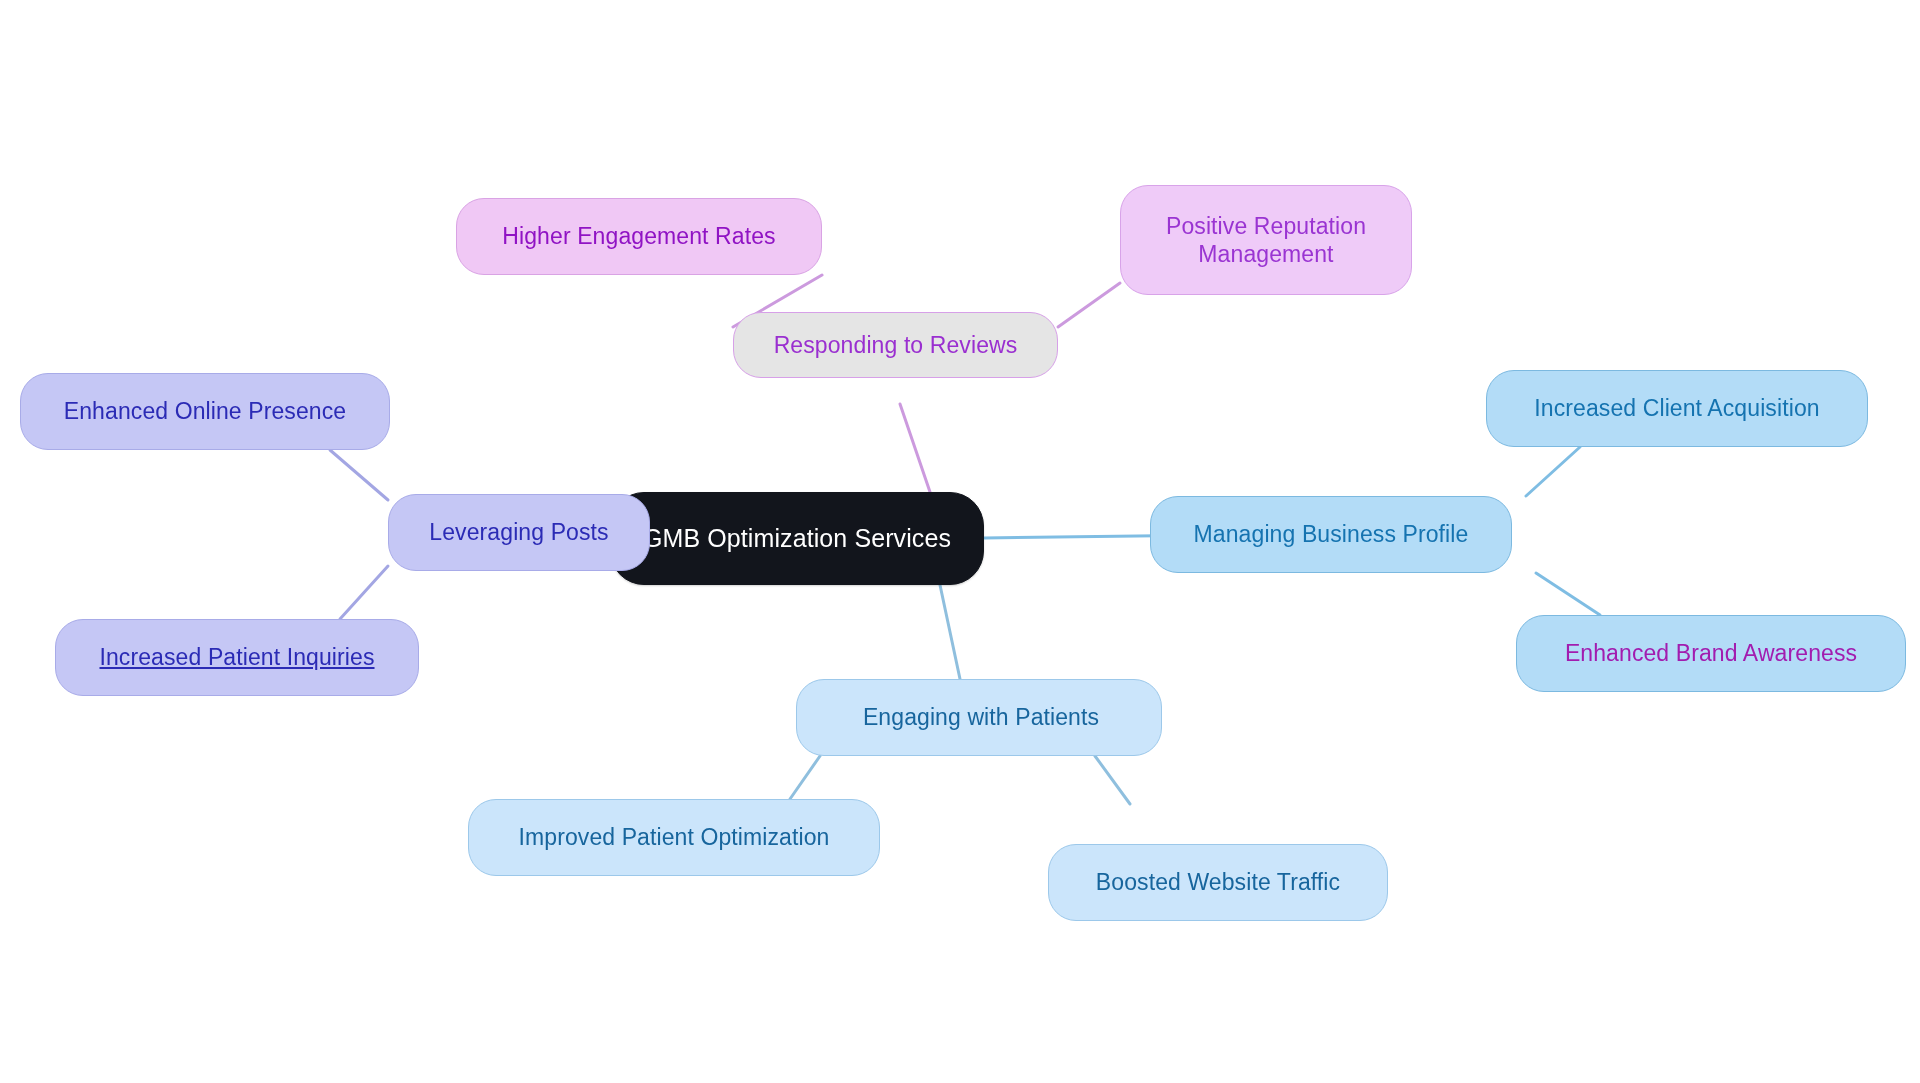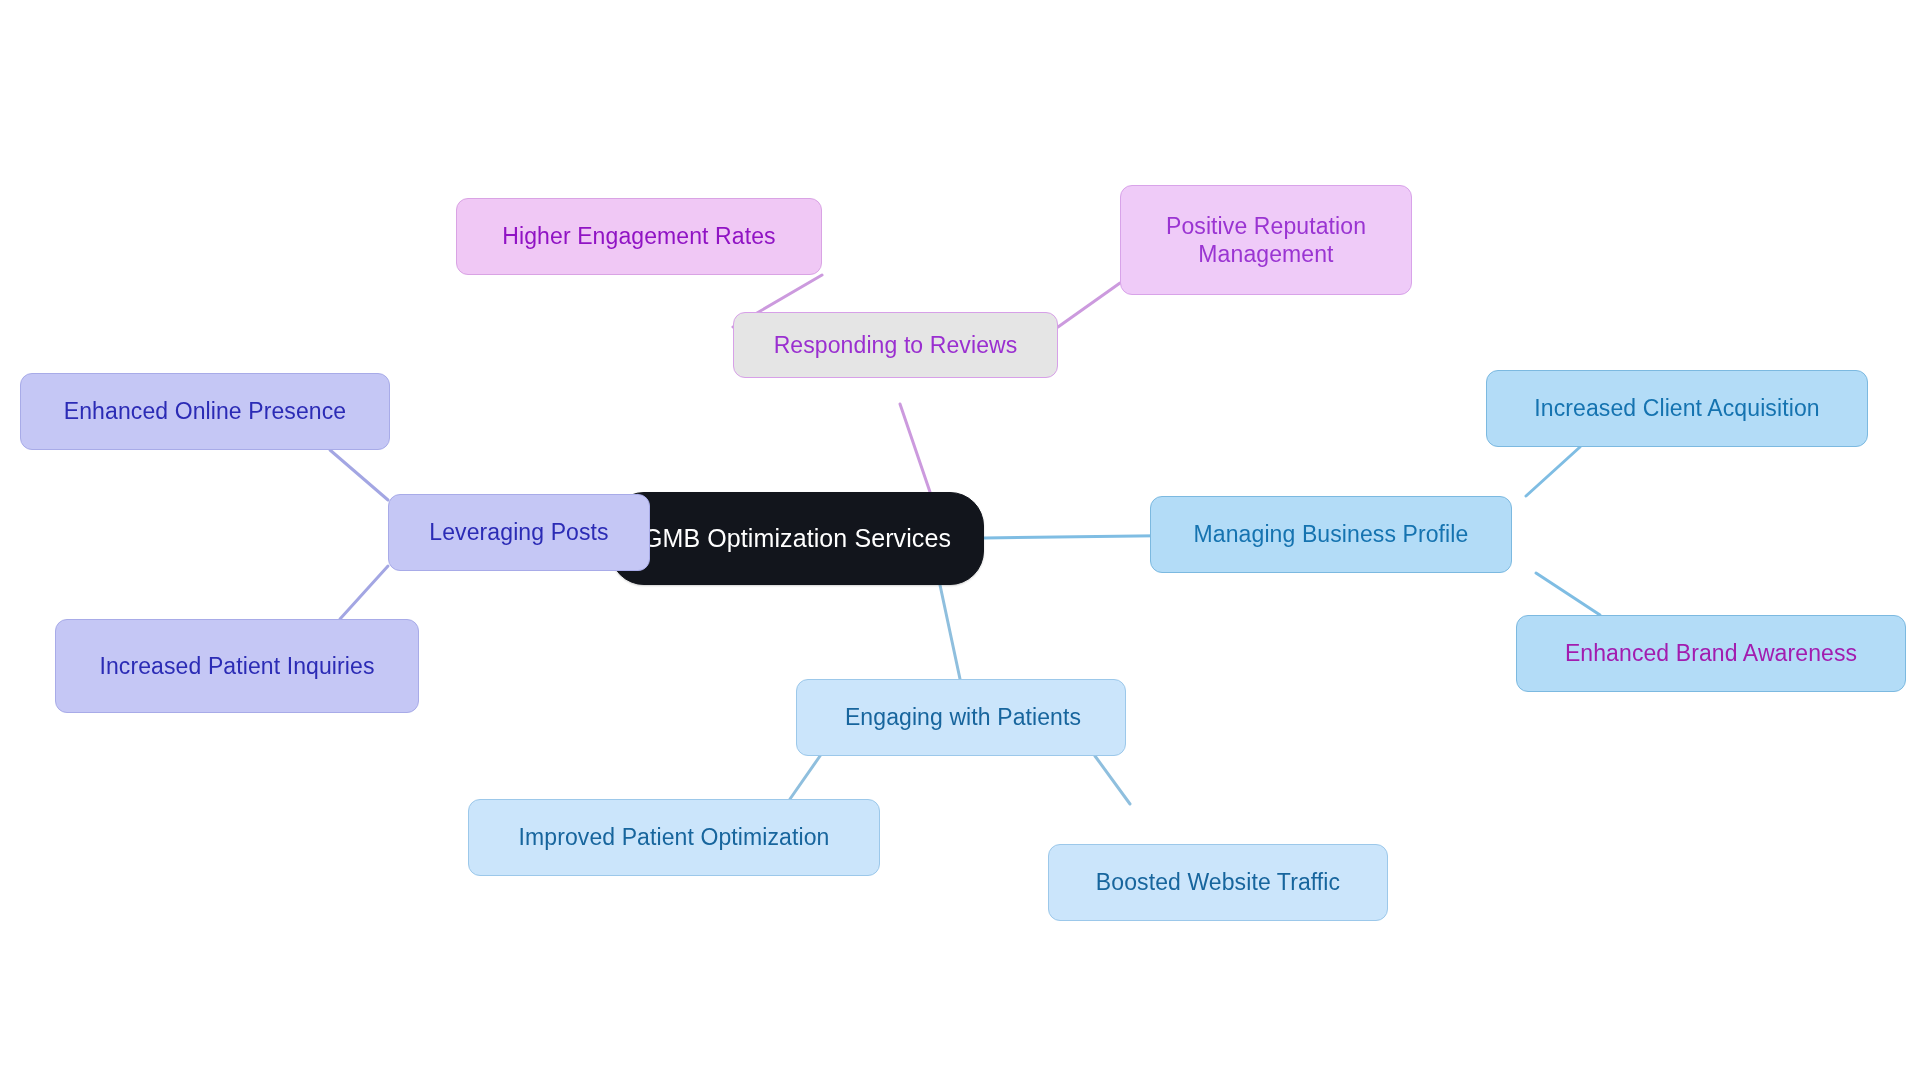"Higher Engagement Rates" .node { border-radius: 12px -> 28px }
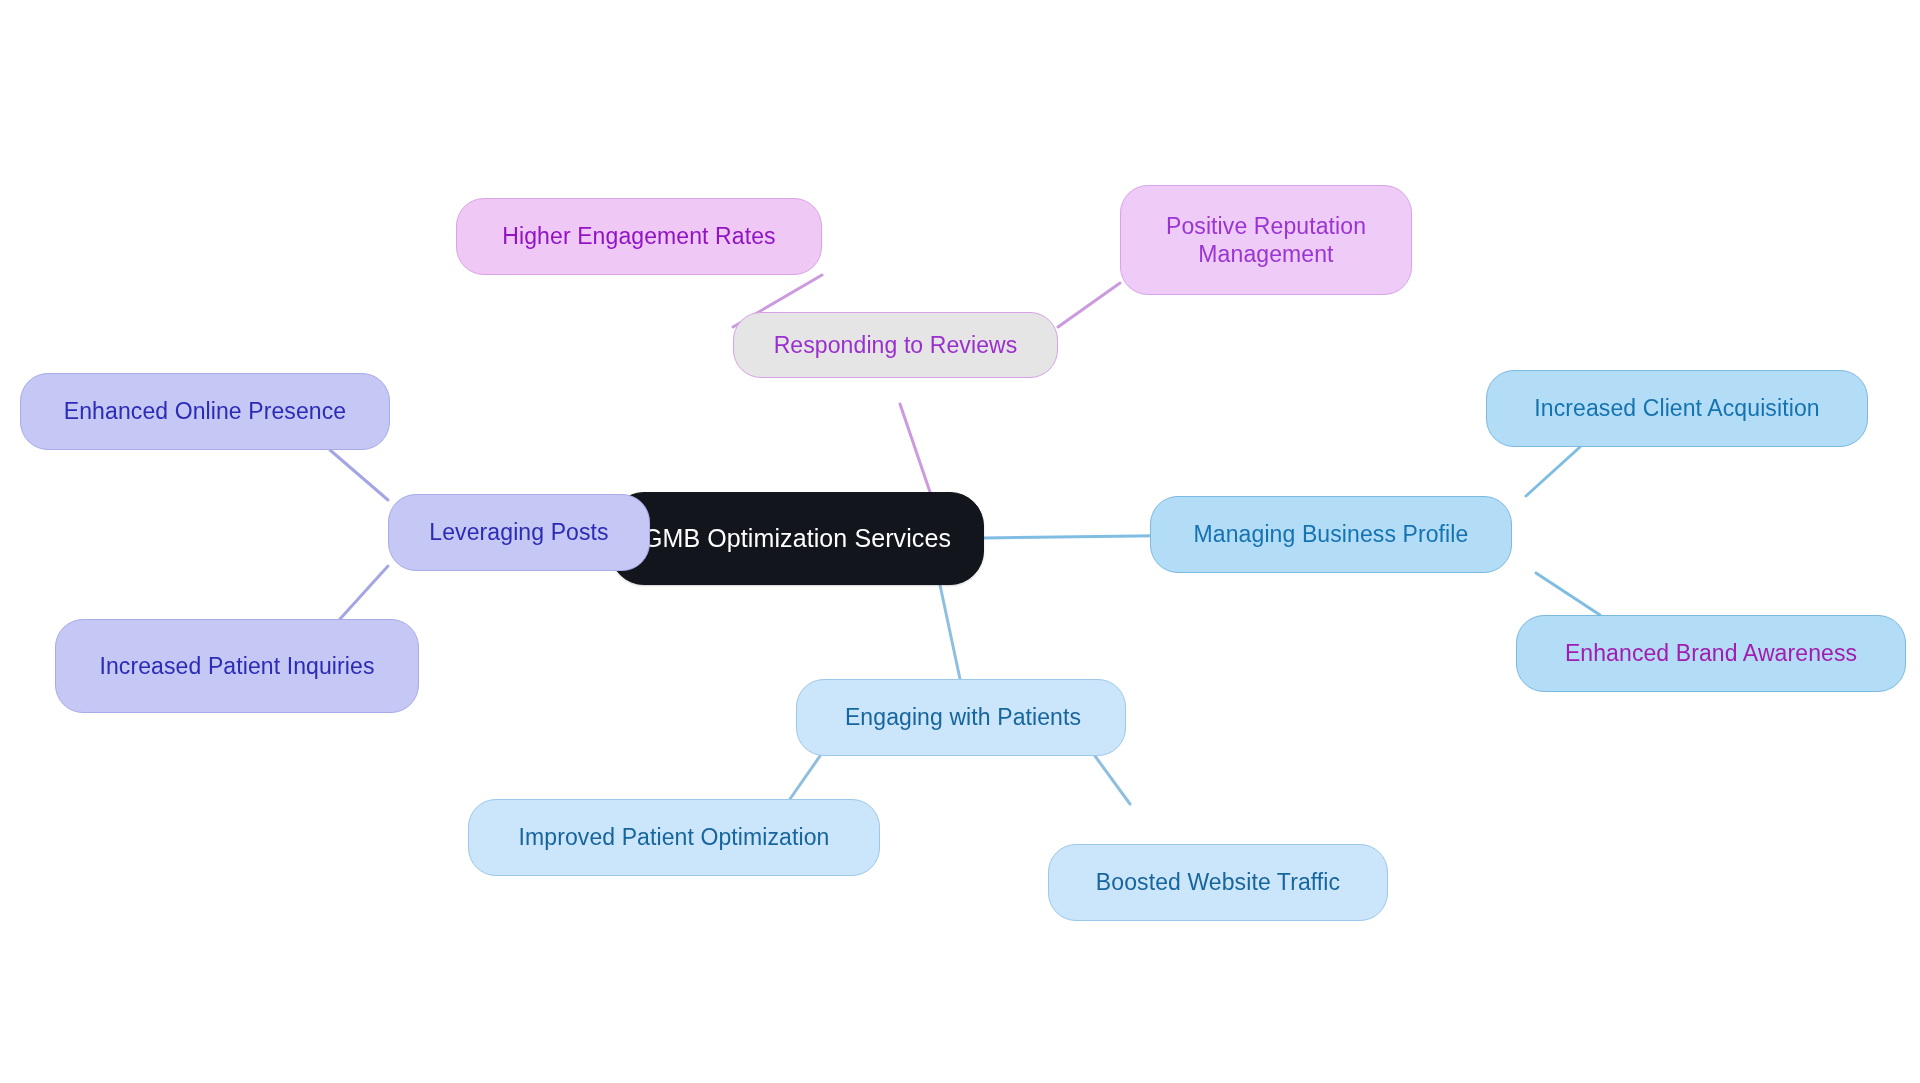"Increased Patient Inquiries" div.node { height: 94px -> 77px; text-decoration: none -> underline }
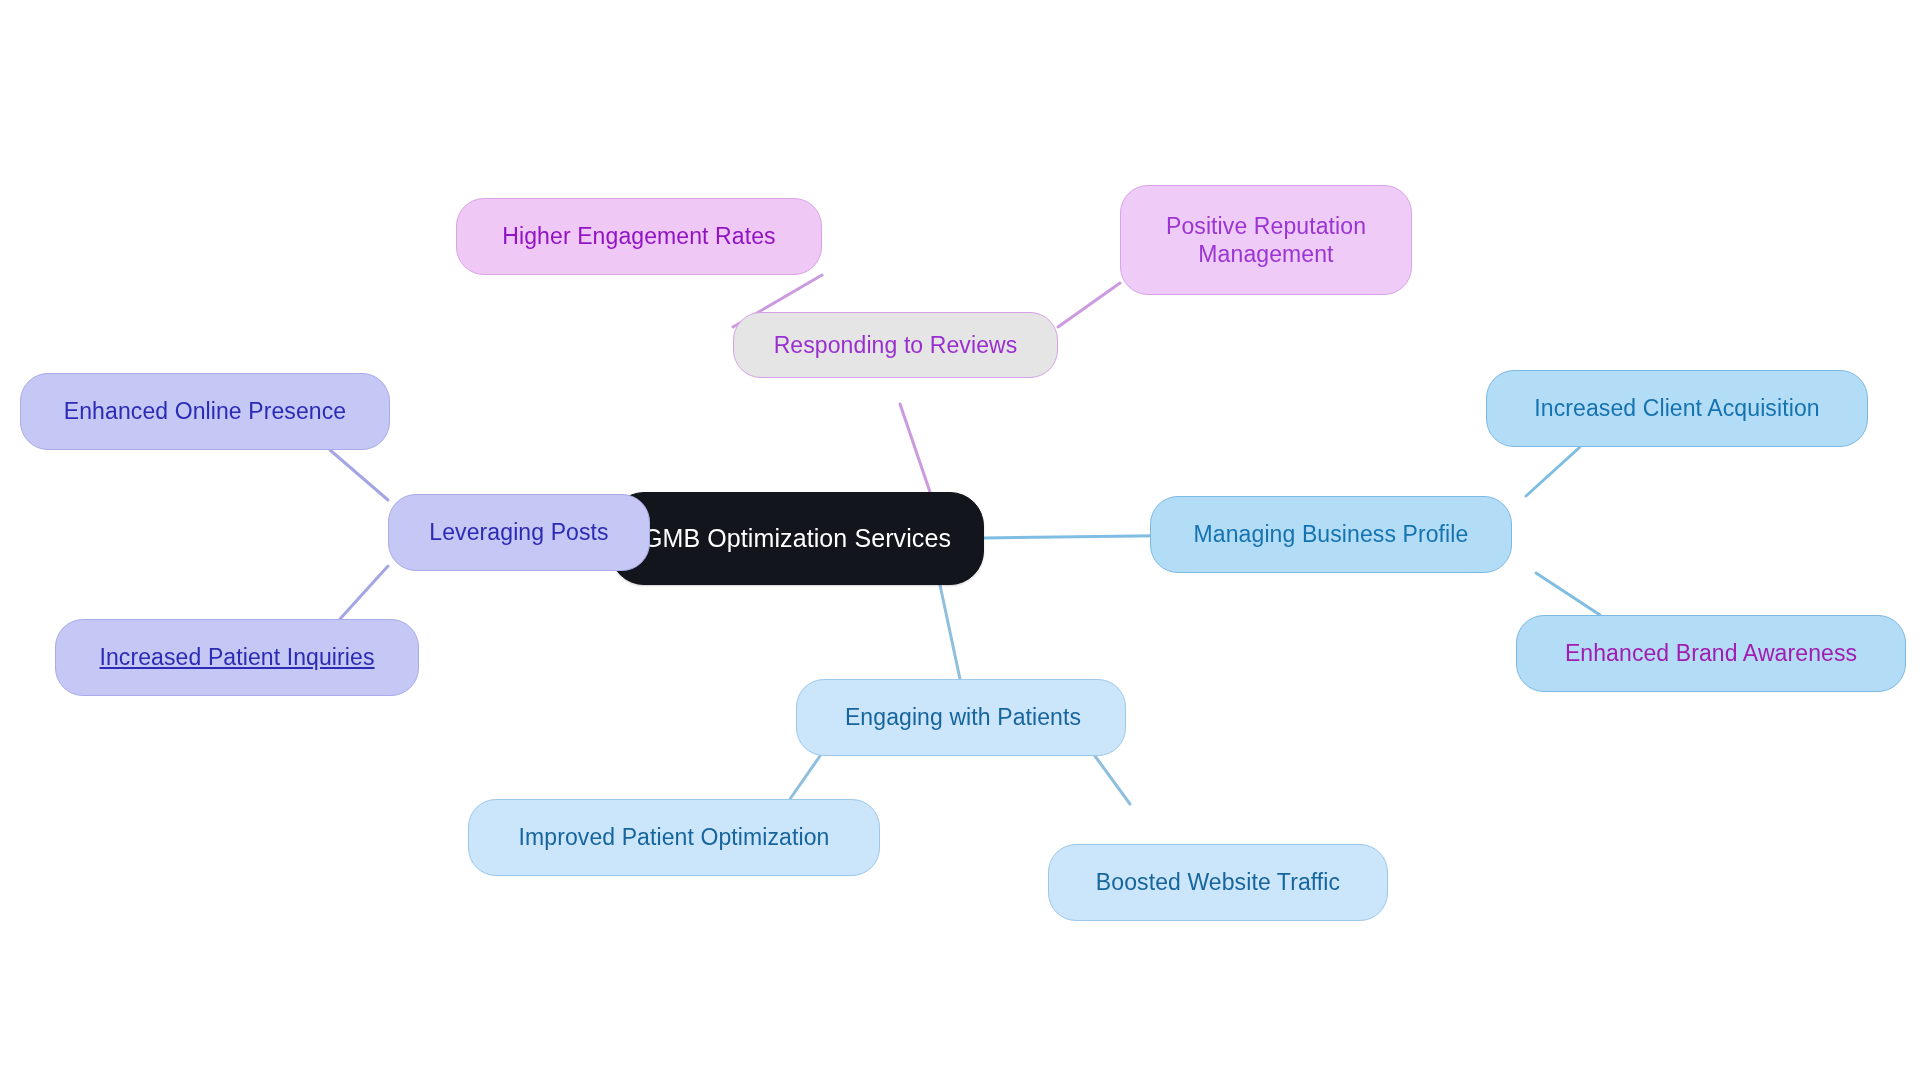"Engaging with Patients" div.node { width: 330px -> 366px }
